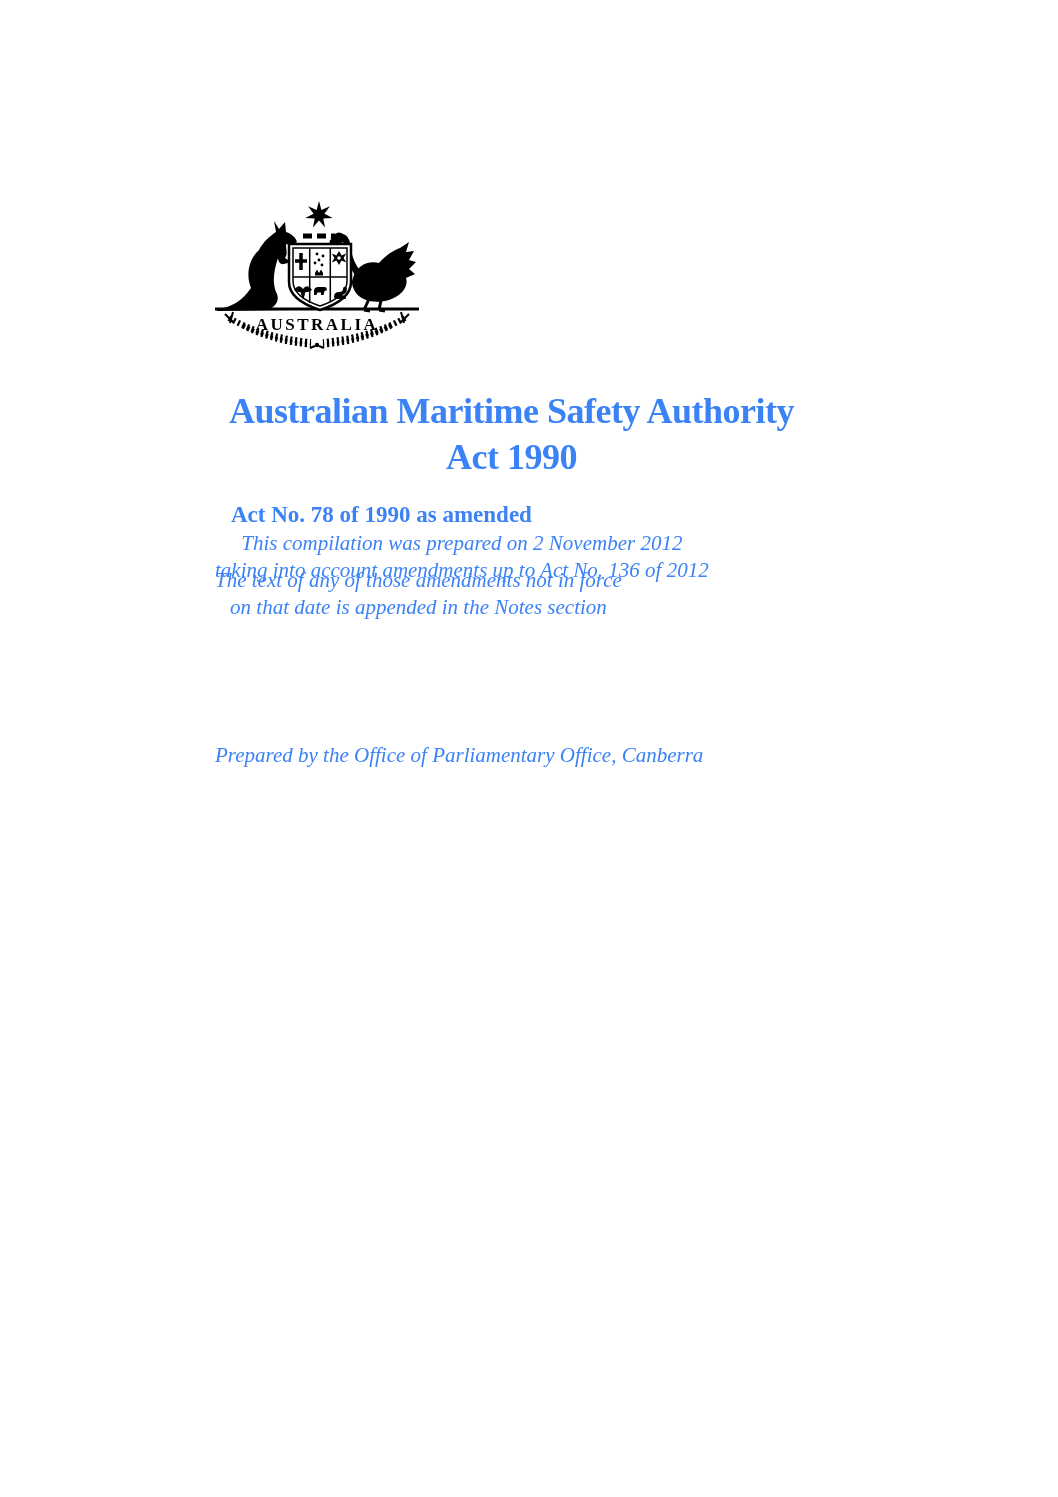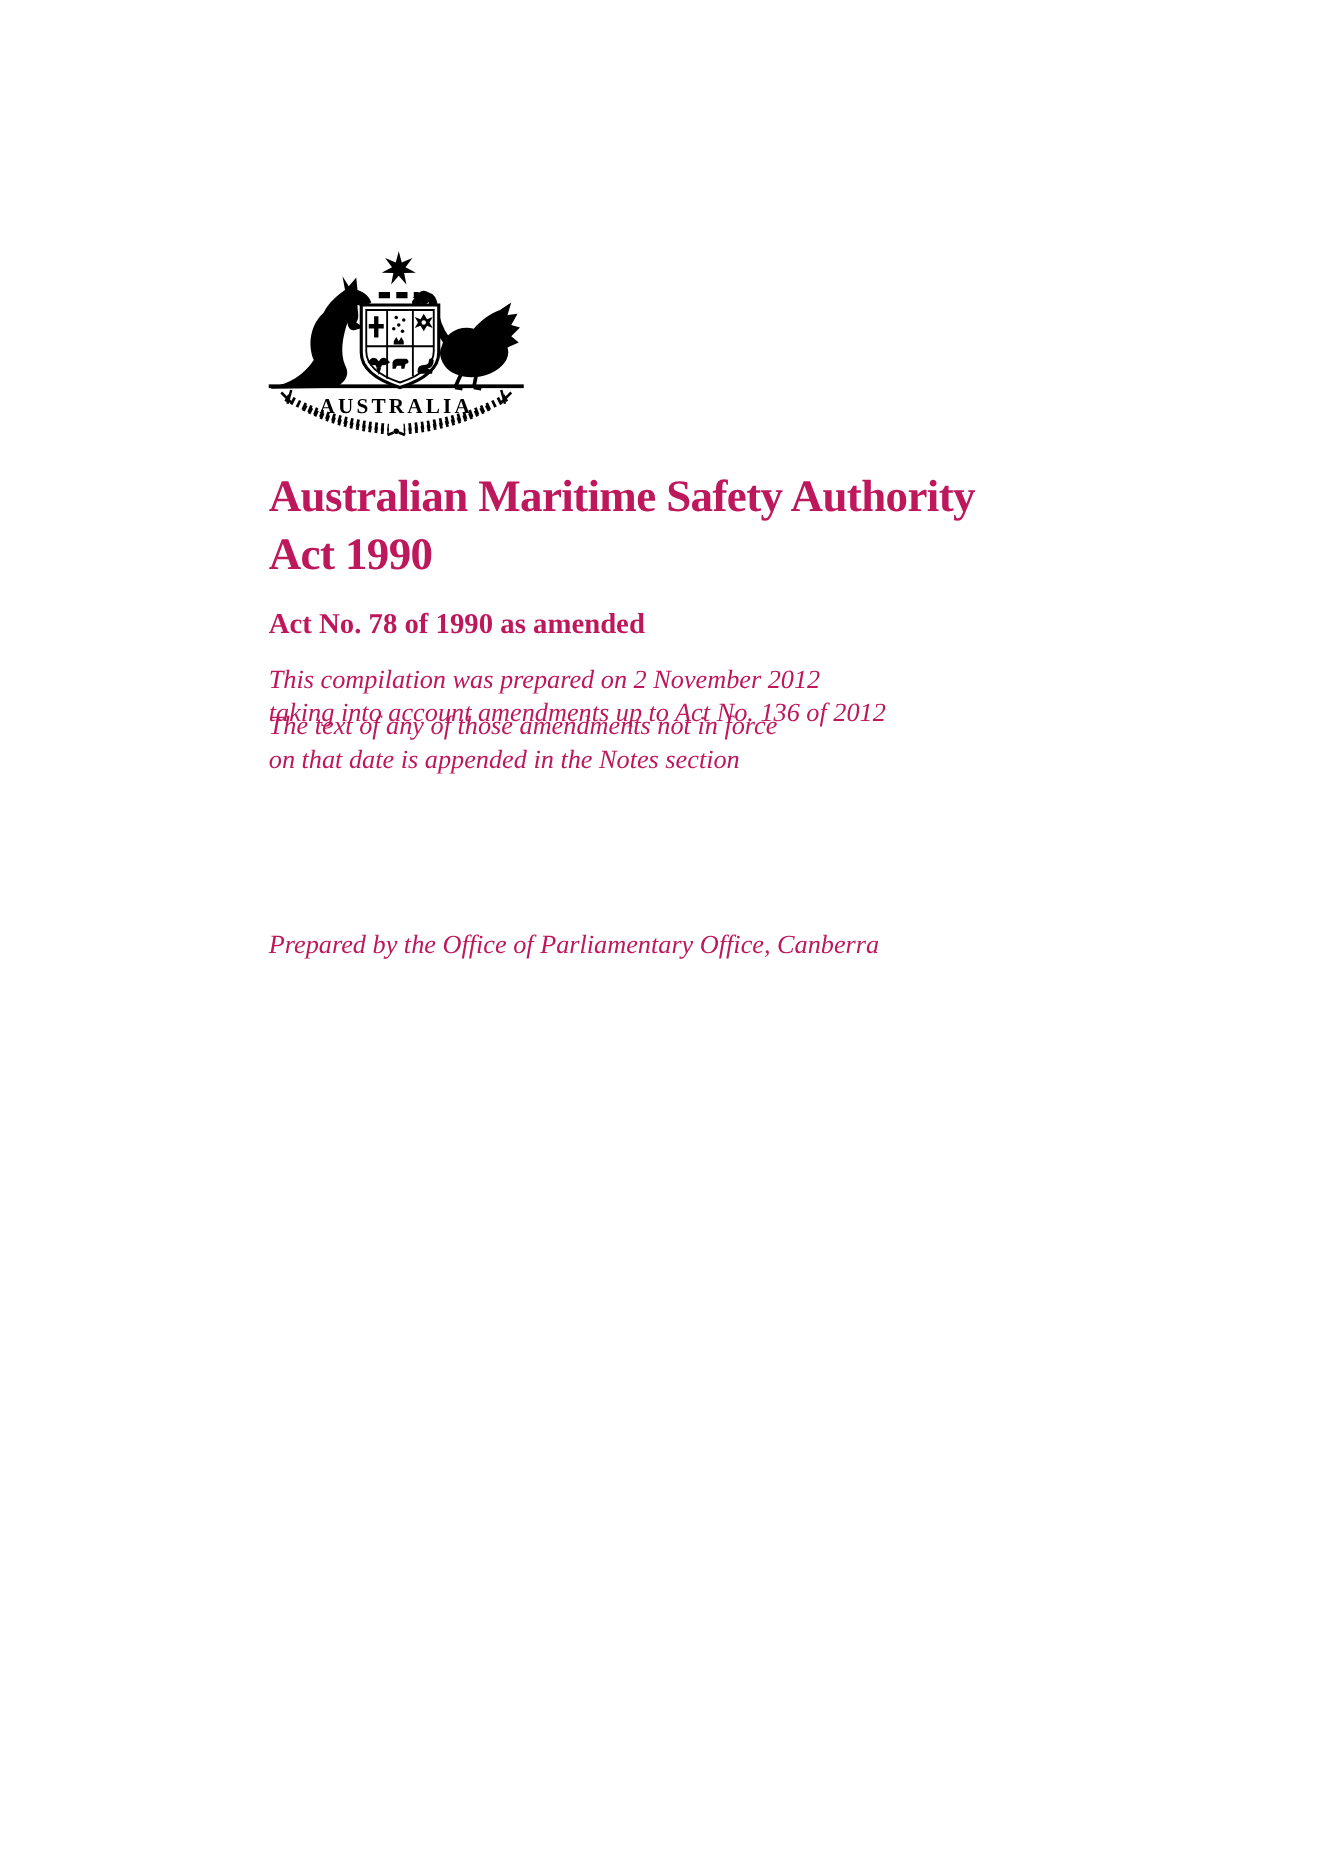"AUSTRALIA" .page { color: #be185d -> #3b82f6; text-align: none -> center }
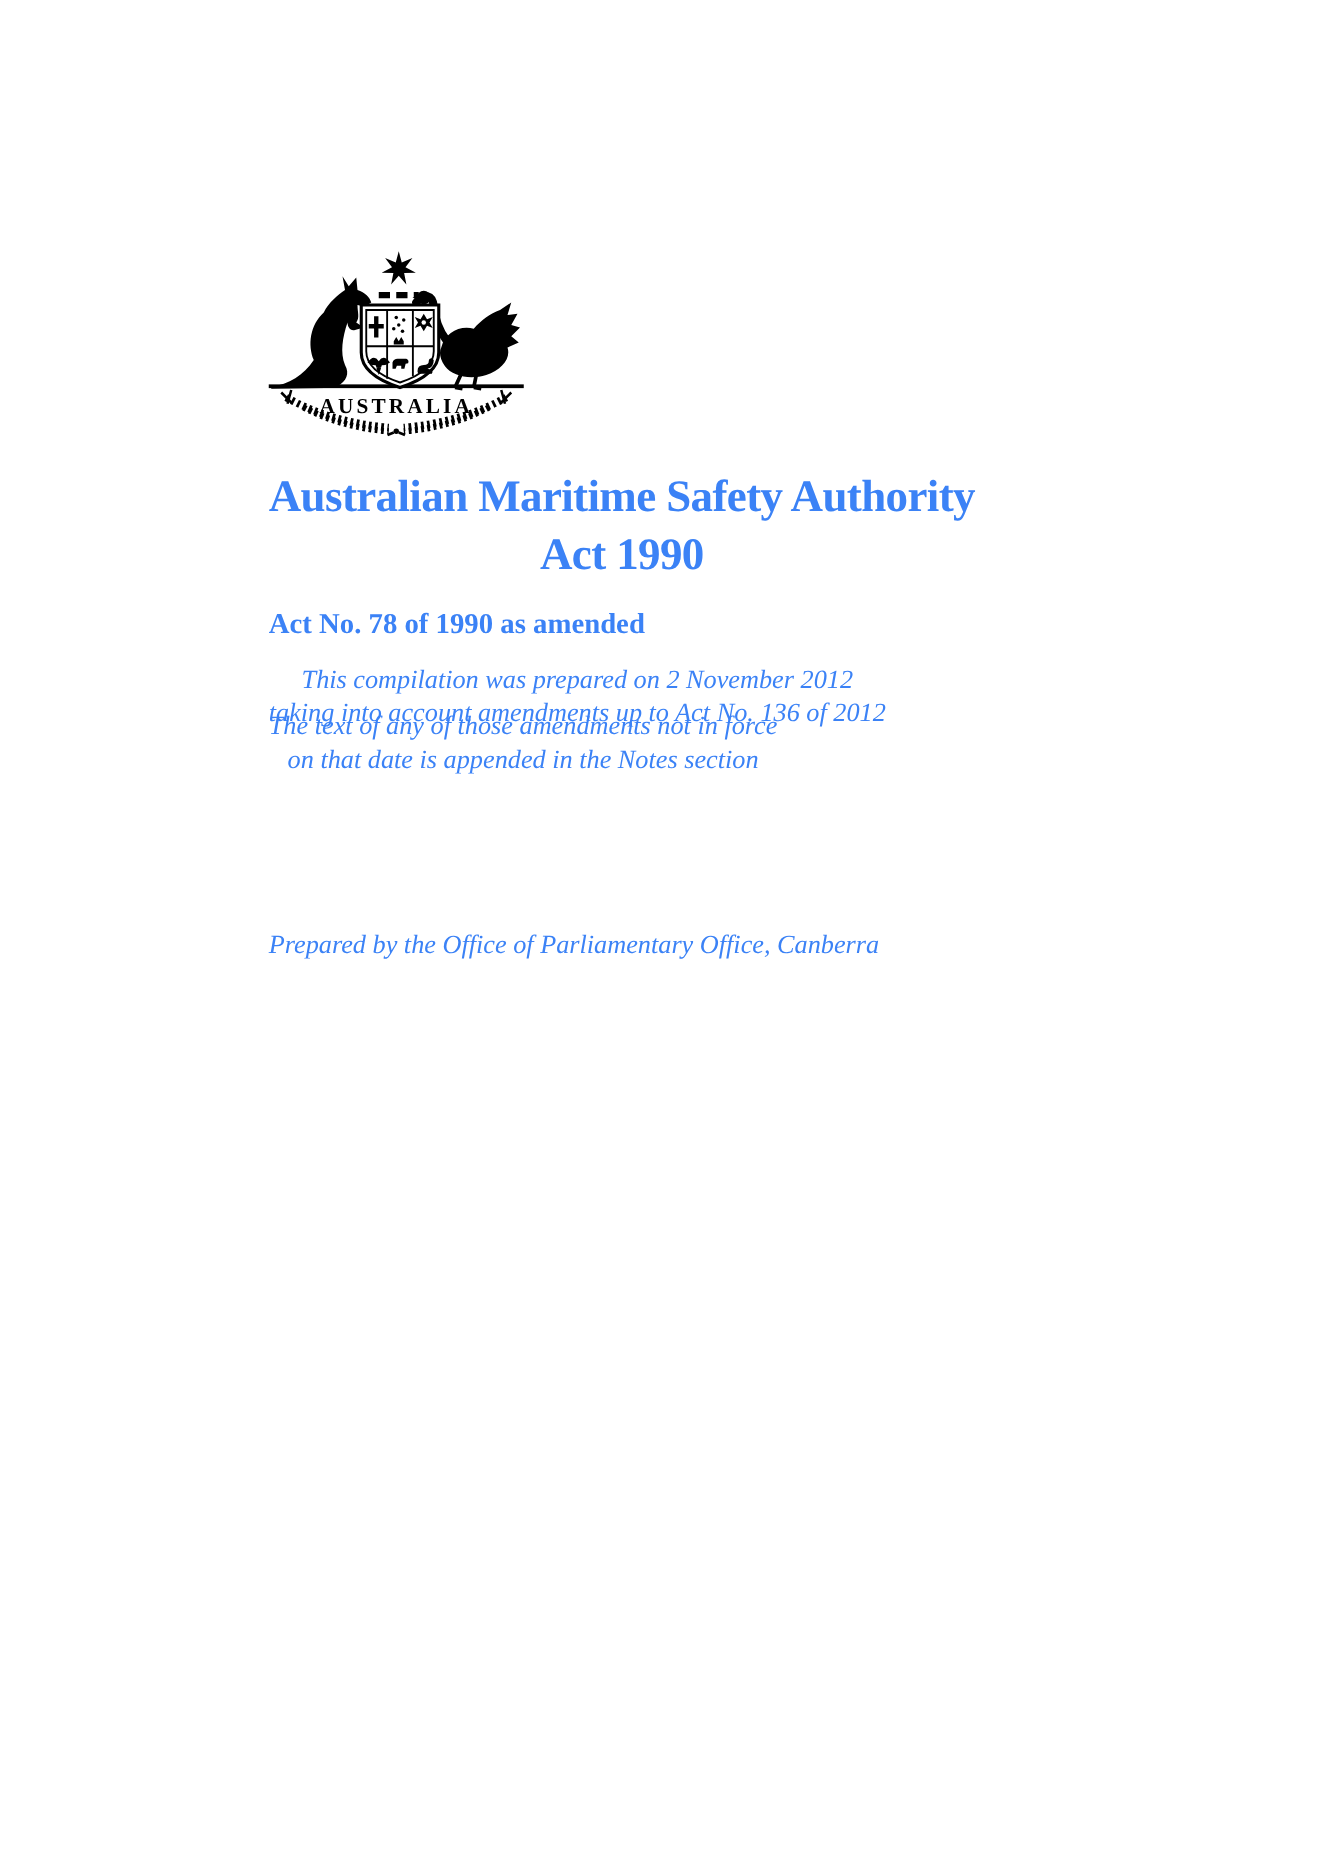"Australian Maritime Safety Authority" .title { margin: 0 -> 14px }
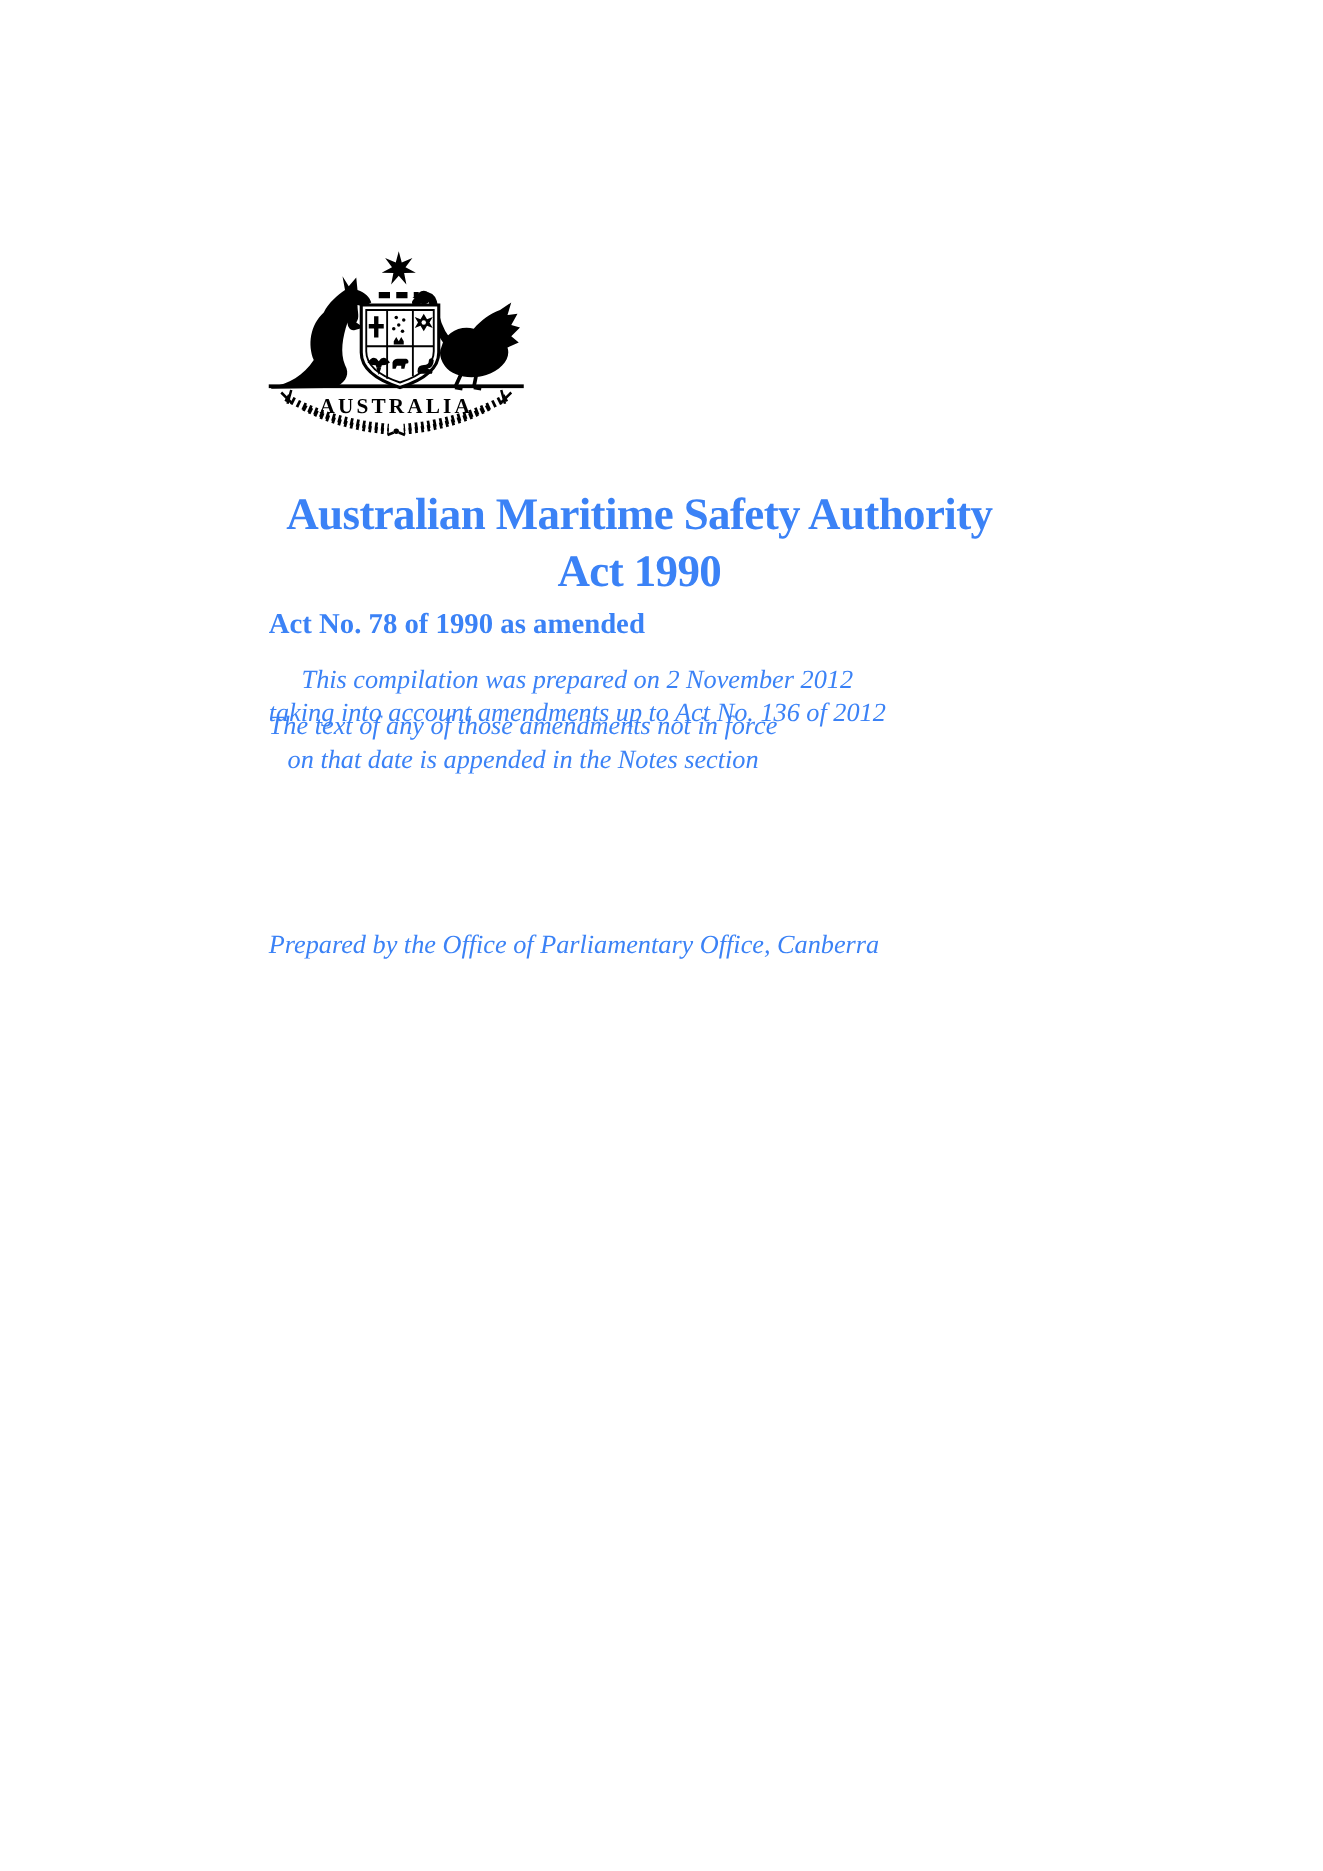"Act No. 78 of 1990" .subtitle { margin: 0 -> 16px }
